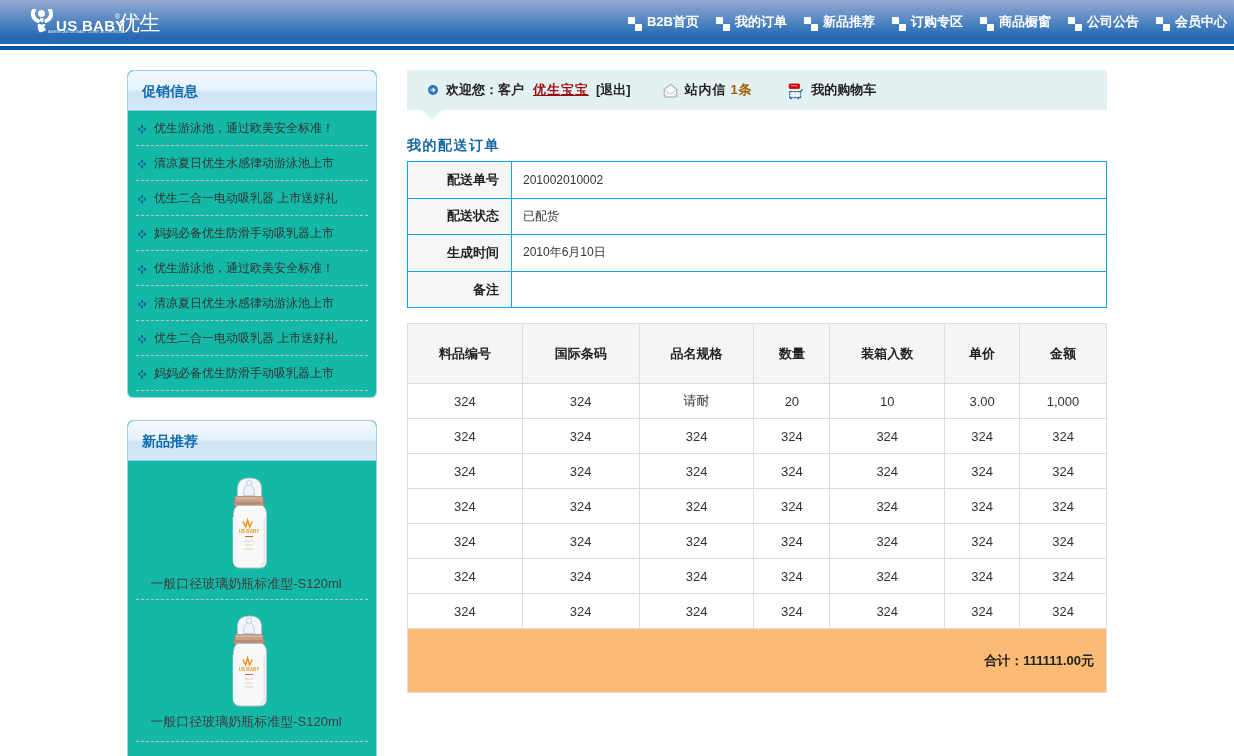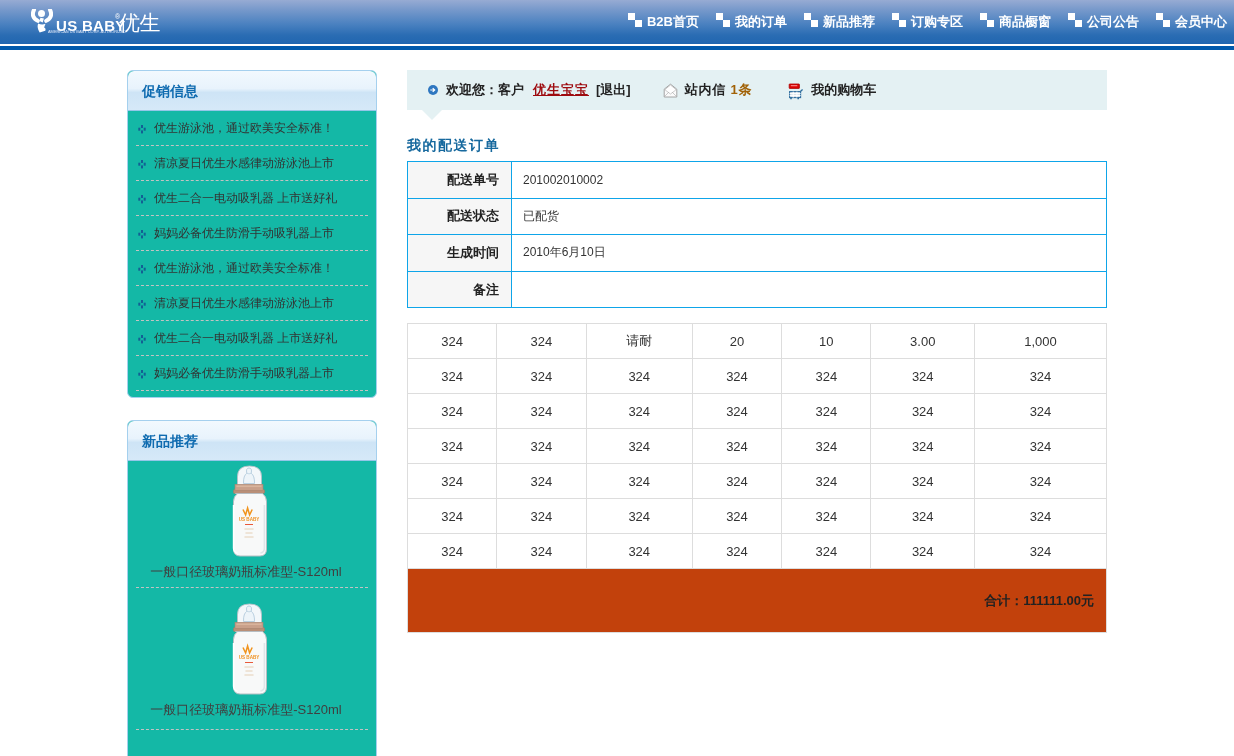"B2B首页" .ni { align-items: flex-start -> flex-end }
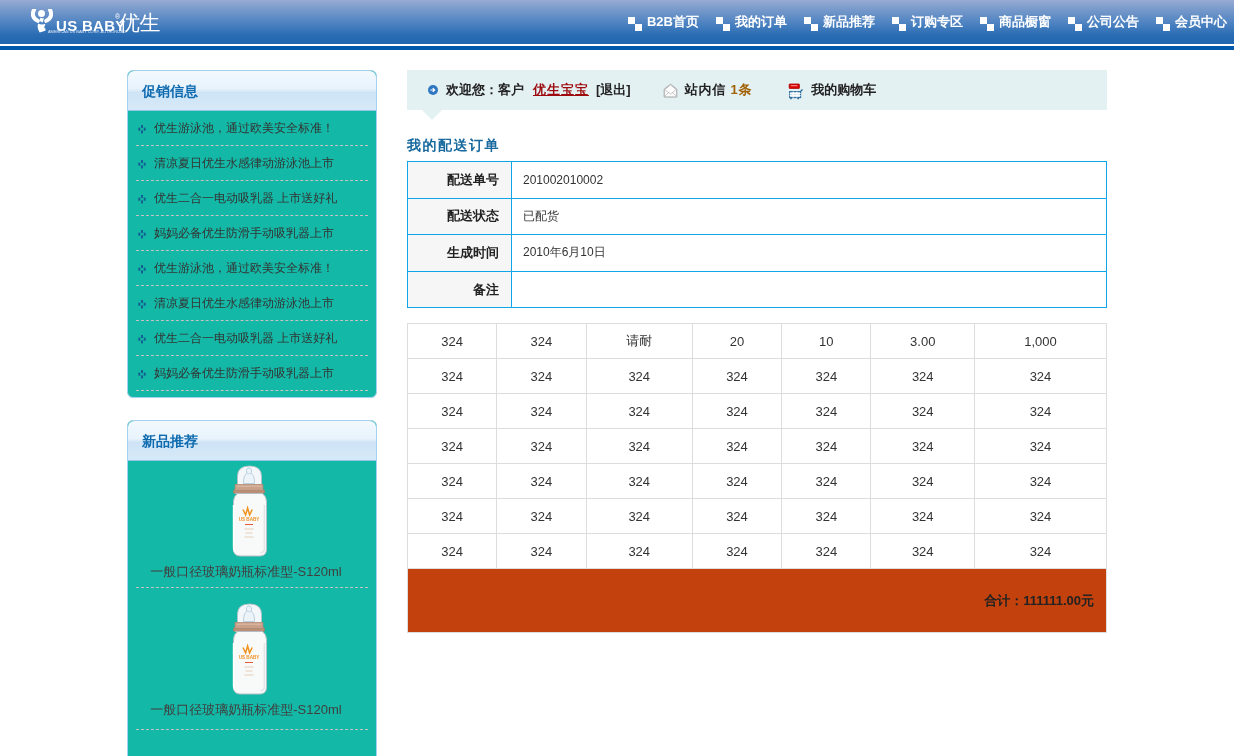"料品编号" tr { html: none -> <tr> <th>料品编号</th> <th>国际条码</th> <th>品名规格</th> <th>数量</th> <th>装箱入数</th> <th>单价</th> <th>金额</th> </tr> }
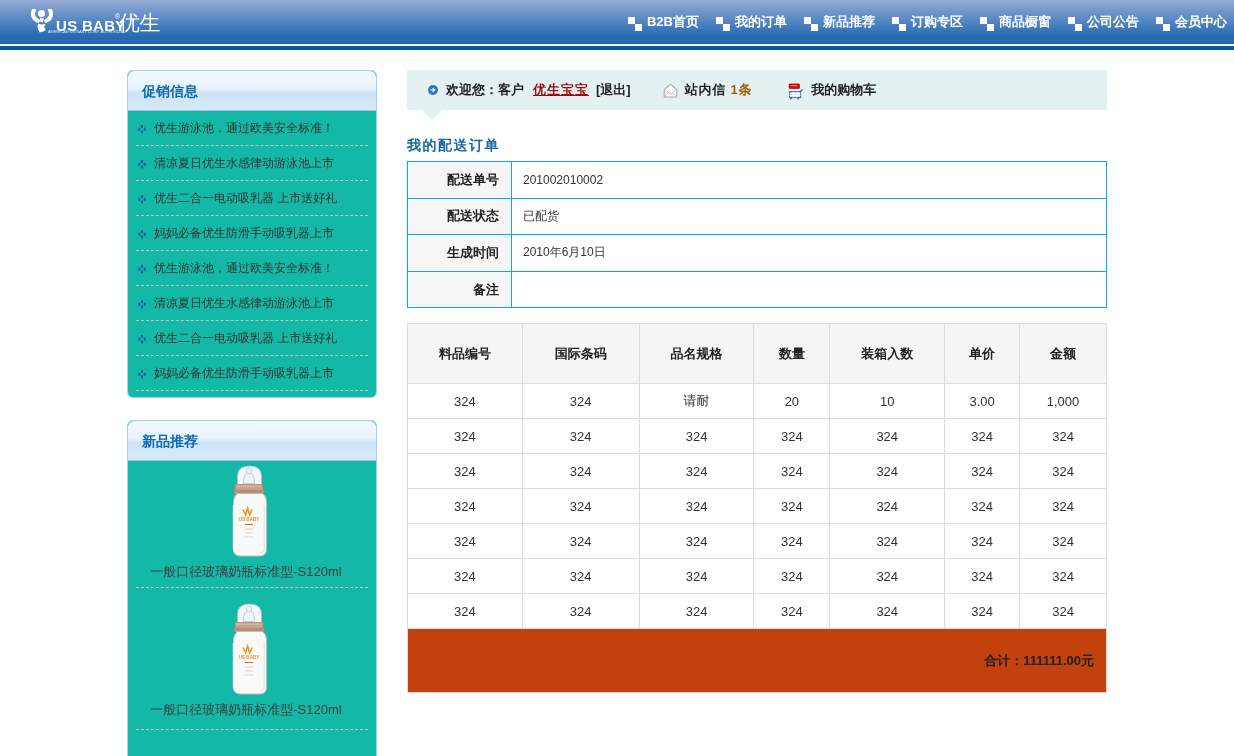"一般口径玻璃奶瓶标准型-S120ml" .prod { padding: 0 0 6px -> 12px 0 6px }
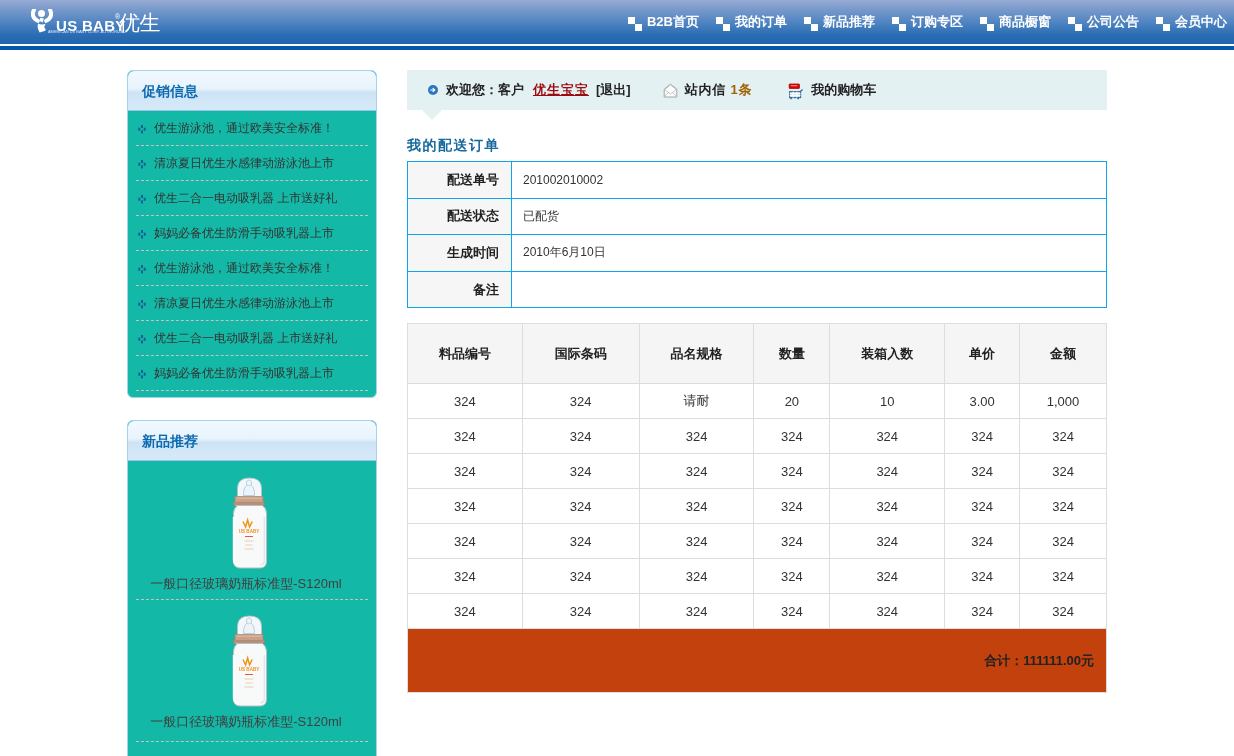"合计：111111.00元" #ptab td.tot { background: #c2410c -> #fdba74 }
